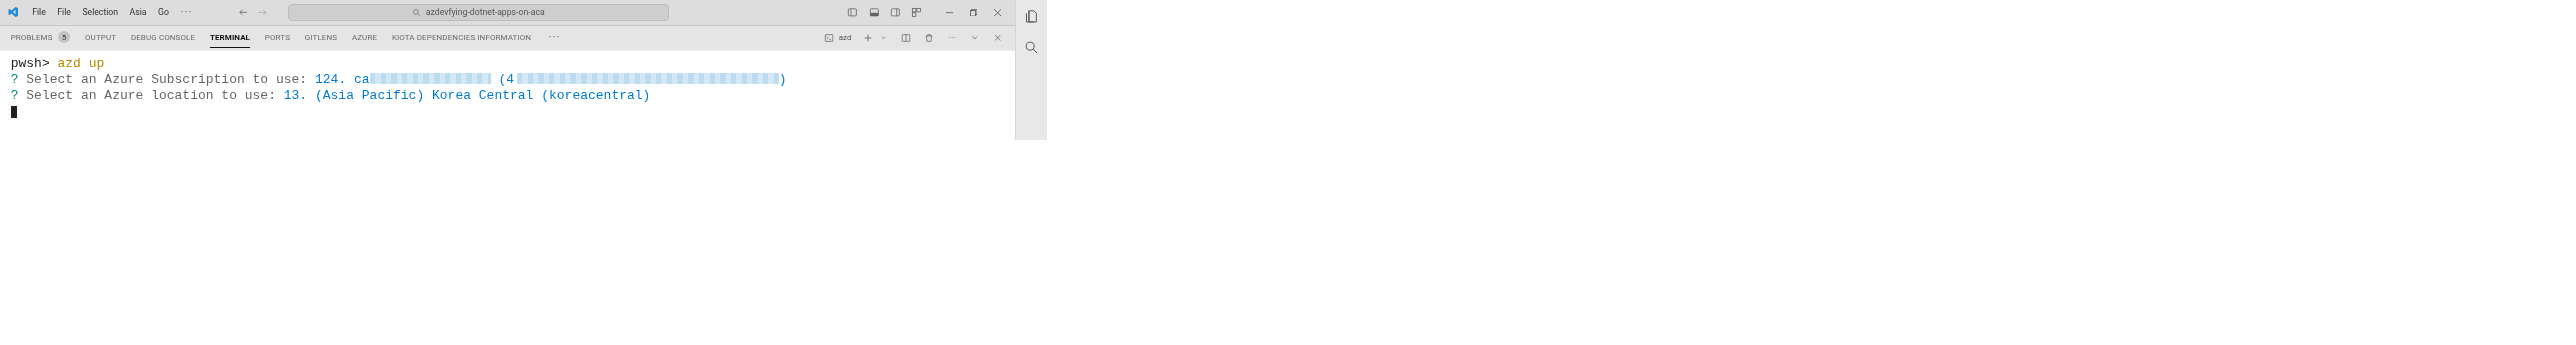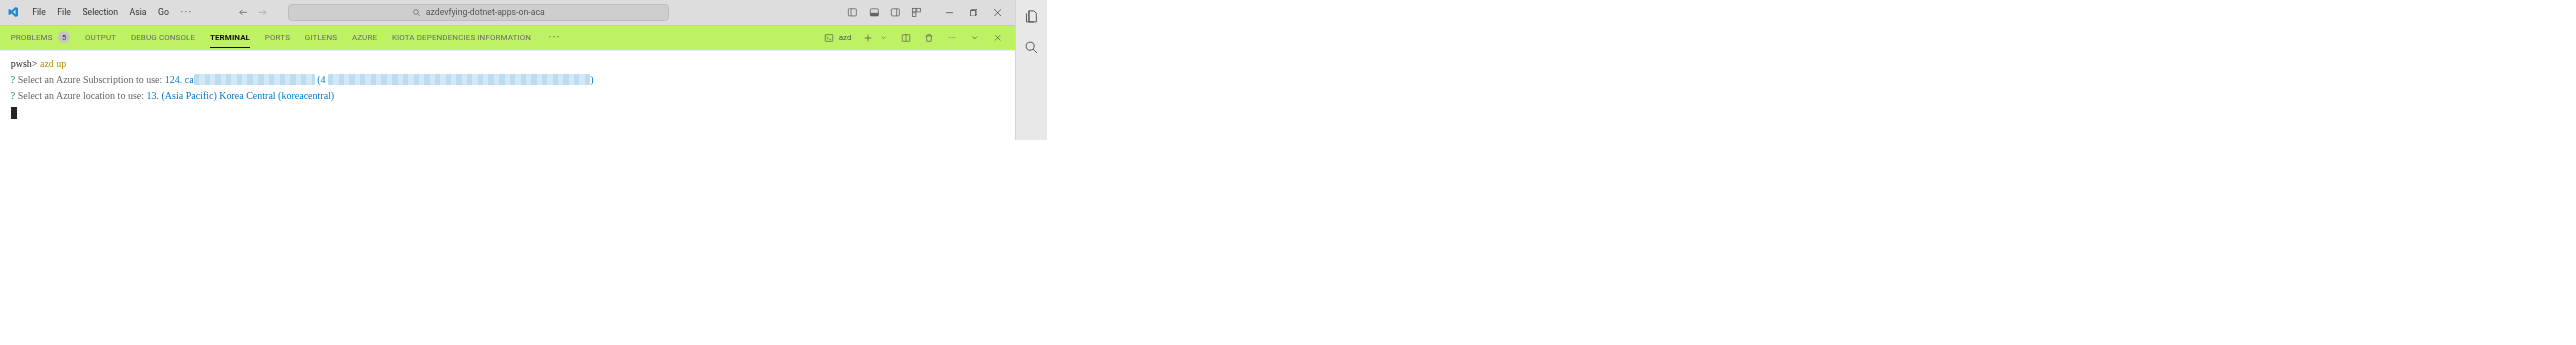"PROBLEMS" .panel-tabs { background: #bef264 -> #e5e5e5 }
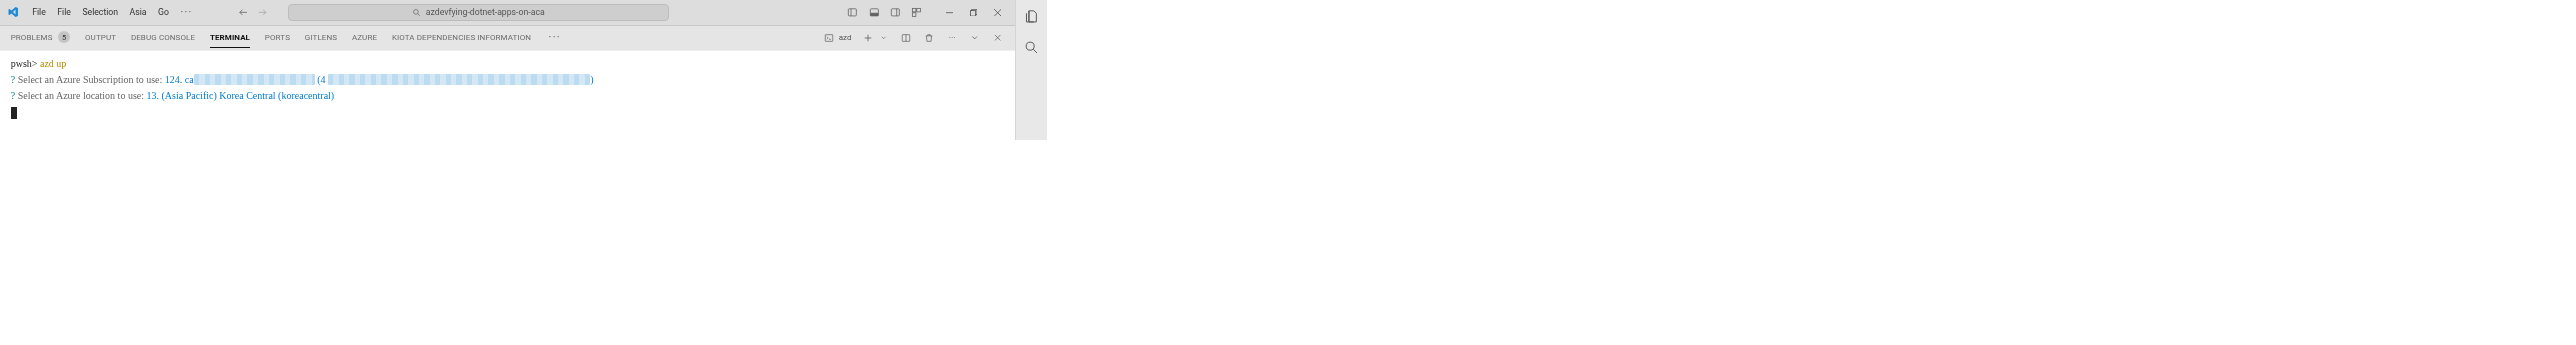"pwsh> azd up ? Select" .terminal { font-family: Liberation Serif, serif -> Liberation Mono, monospace; font-size: 10px -> 13px }
